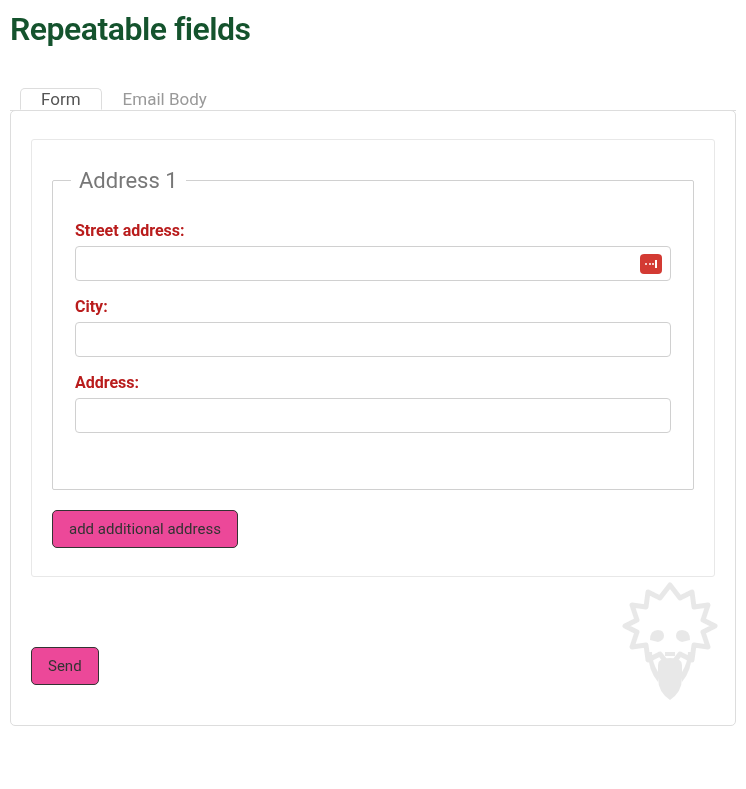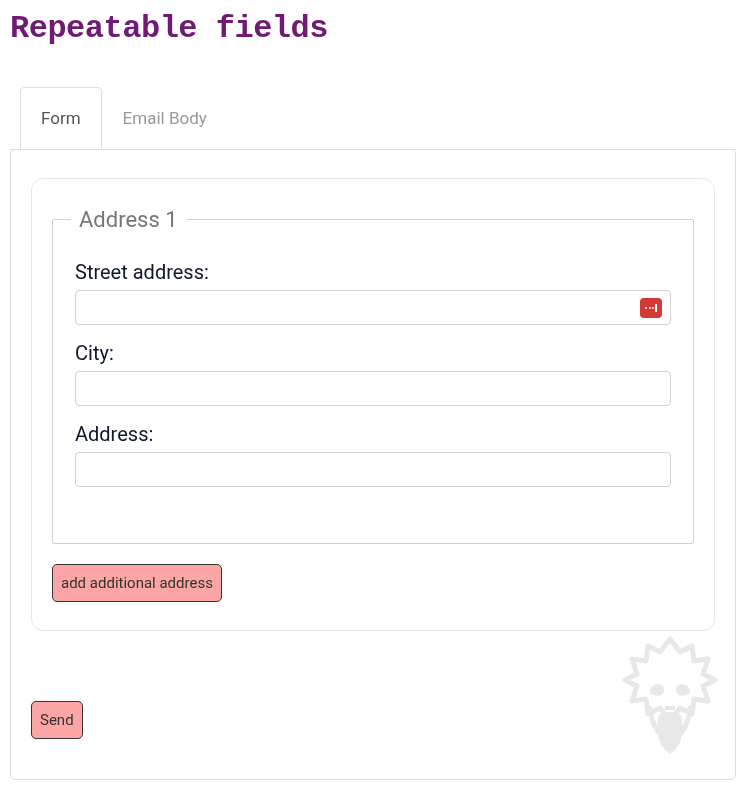"Repeatable fields" .page-title { color: #701a75 -> #14532d; font-family: Liberation Mono, monospace -> none }
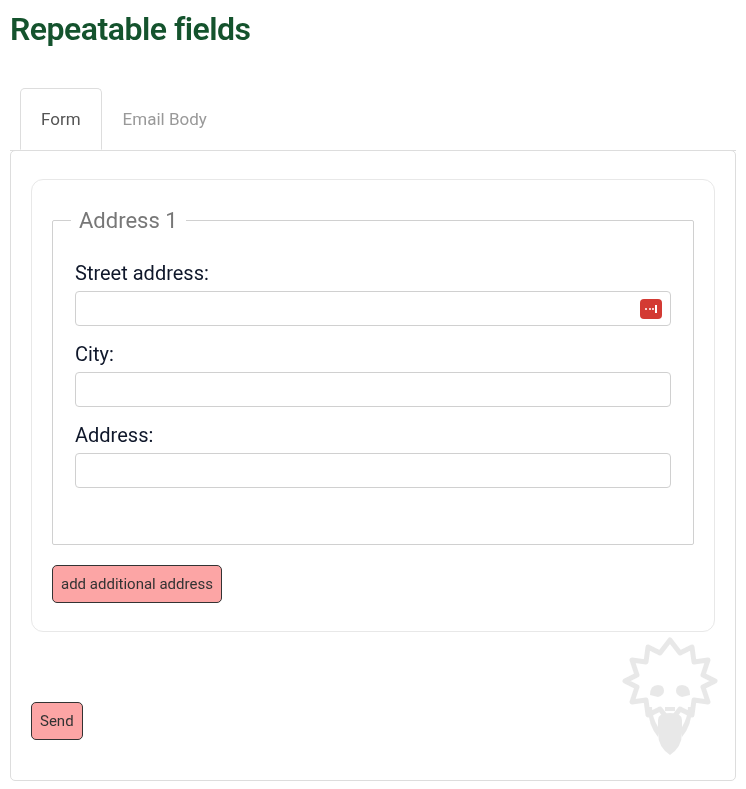"Form" .tab { padding: 20px 20px -> 0 20px }
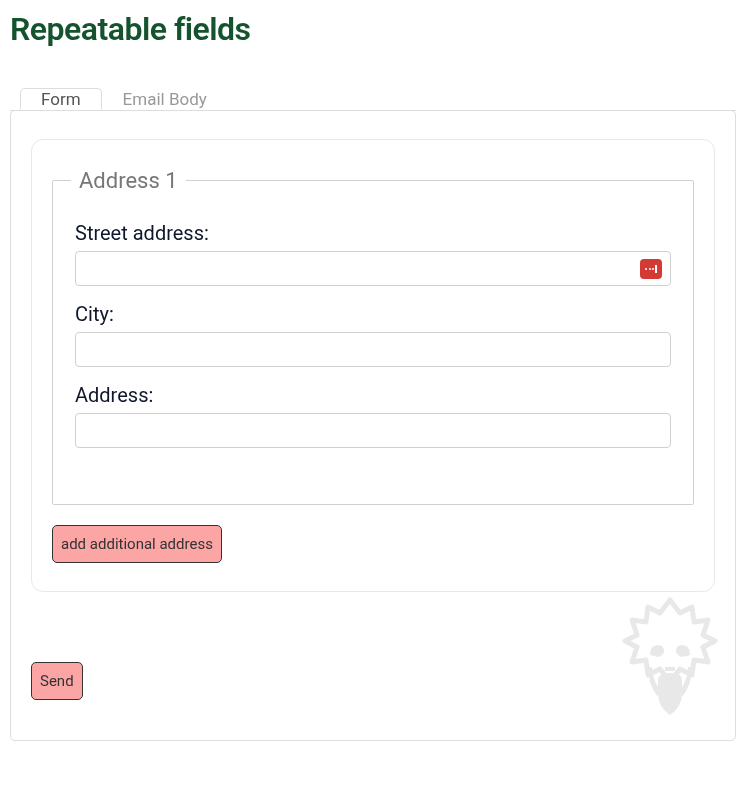"Address 1" .form-box { border-radius: 12px -> 3px }
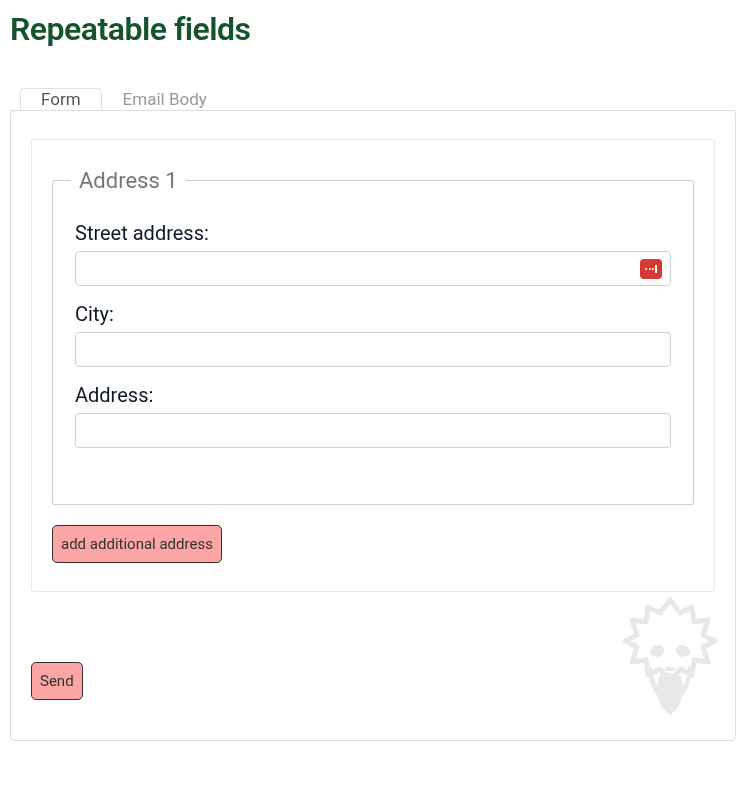"Street address:" .field-label { color: #0f172a -> #b91c1c; font-size: 20px -> 16px; font-weight: none -> bold }
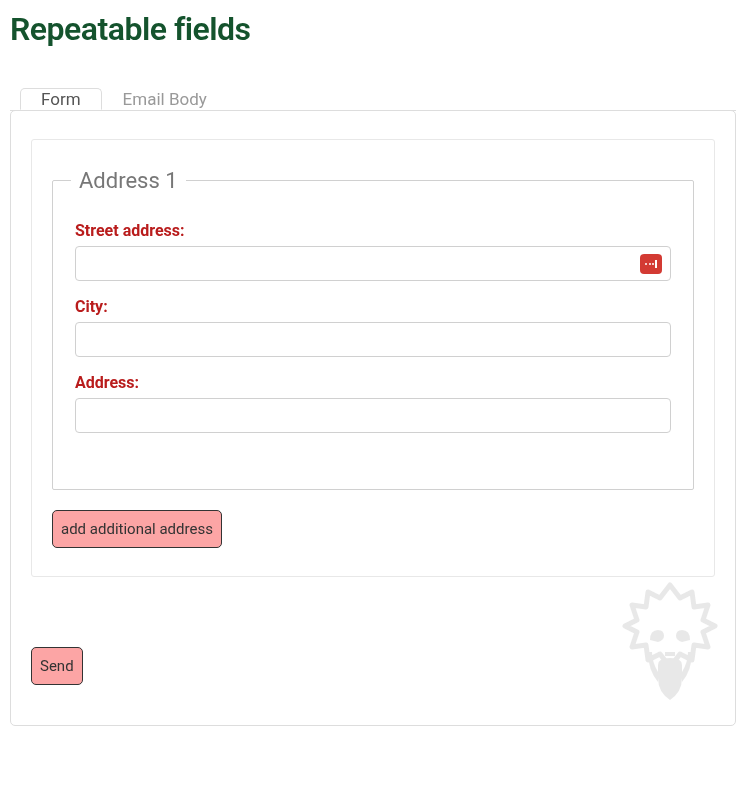"add additional address" .btn { background: #fca5a5 -> #ec4899; padding: 9px 8px -> 9px 16px }
